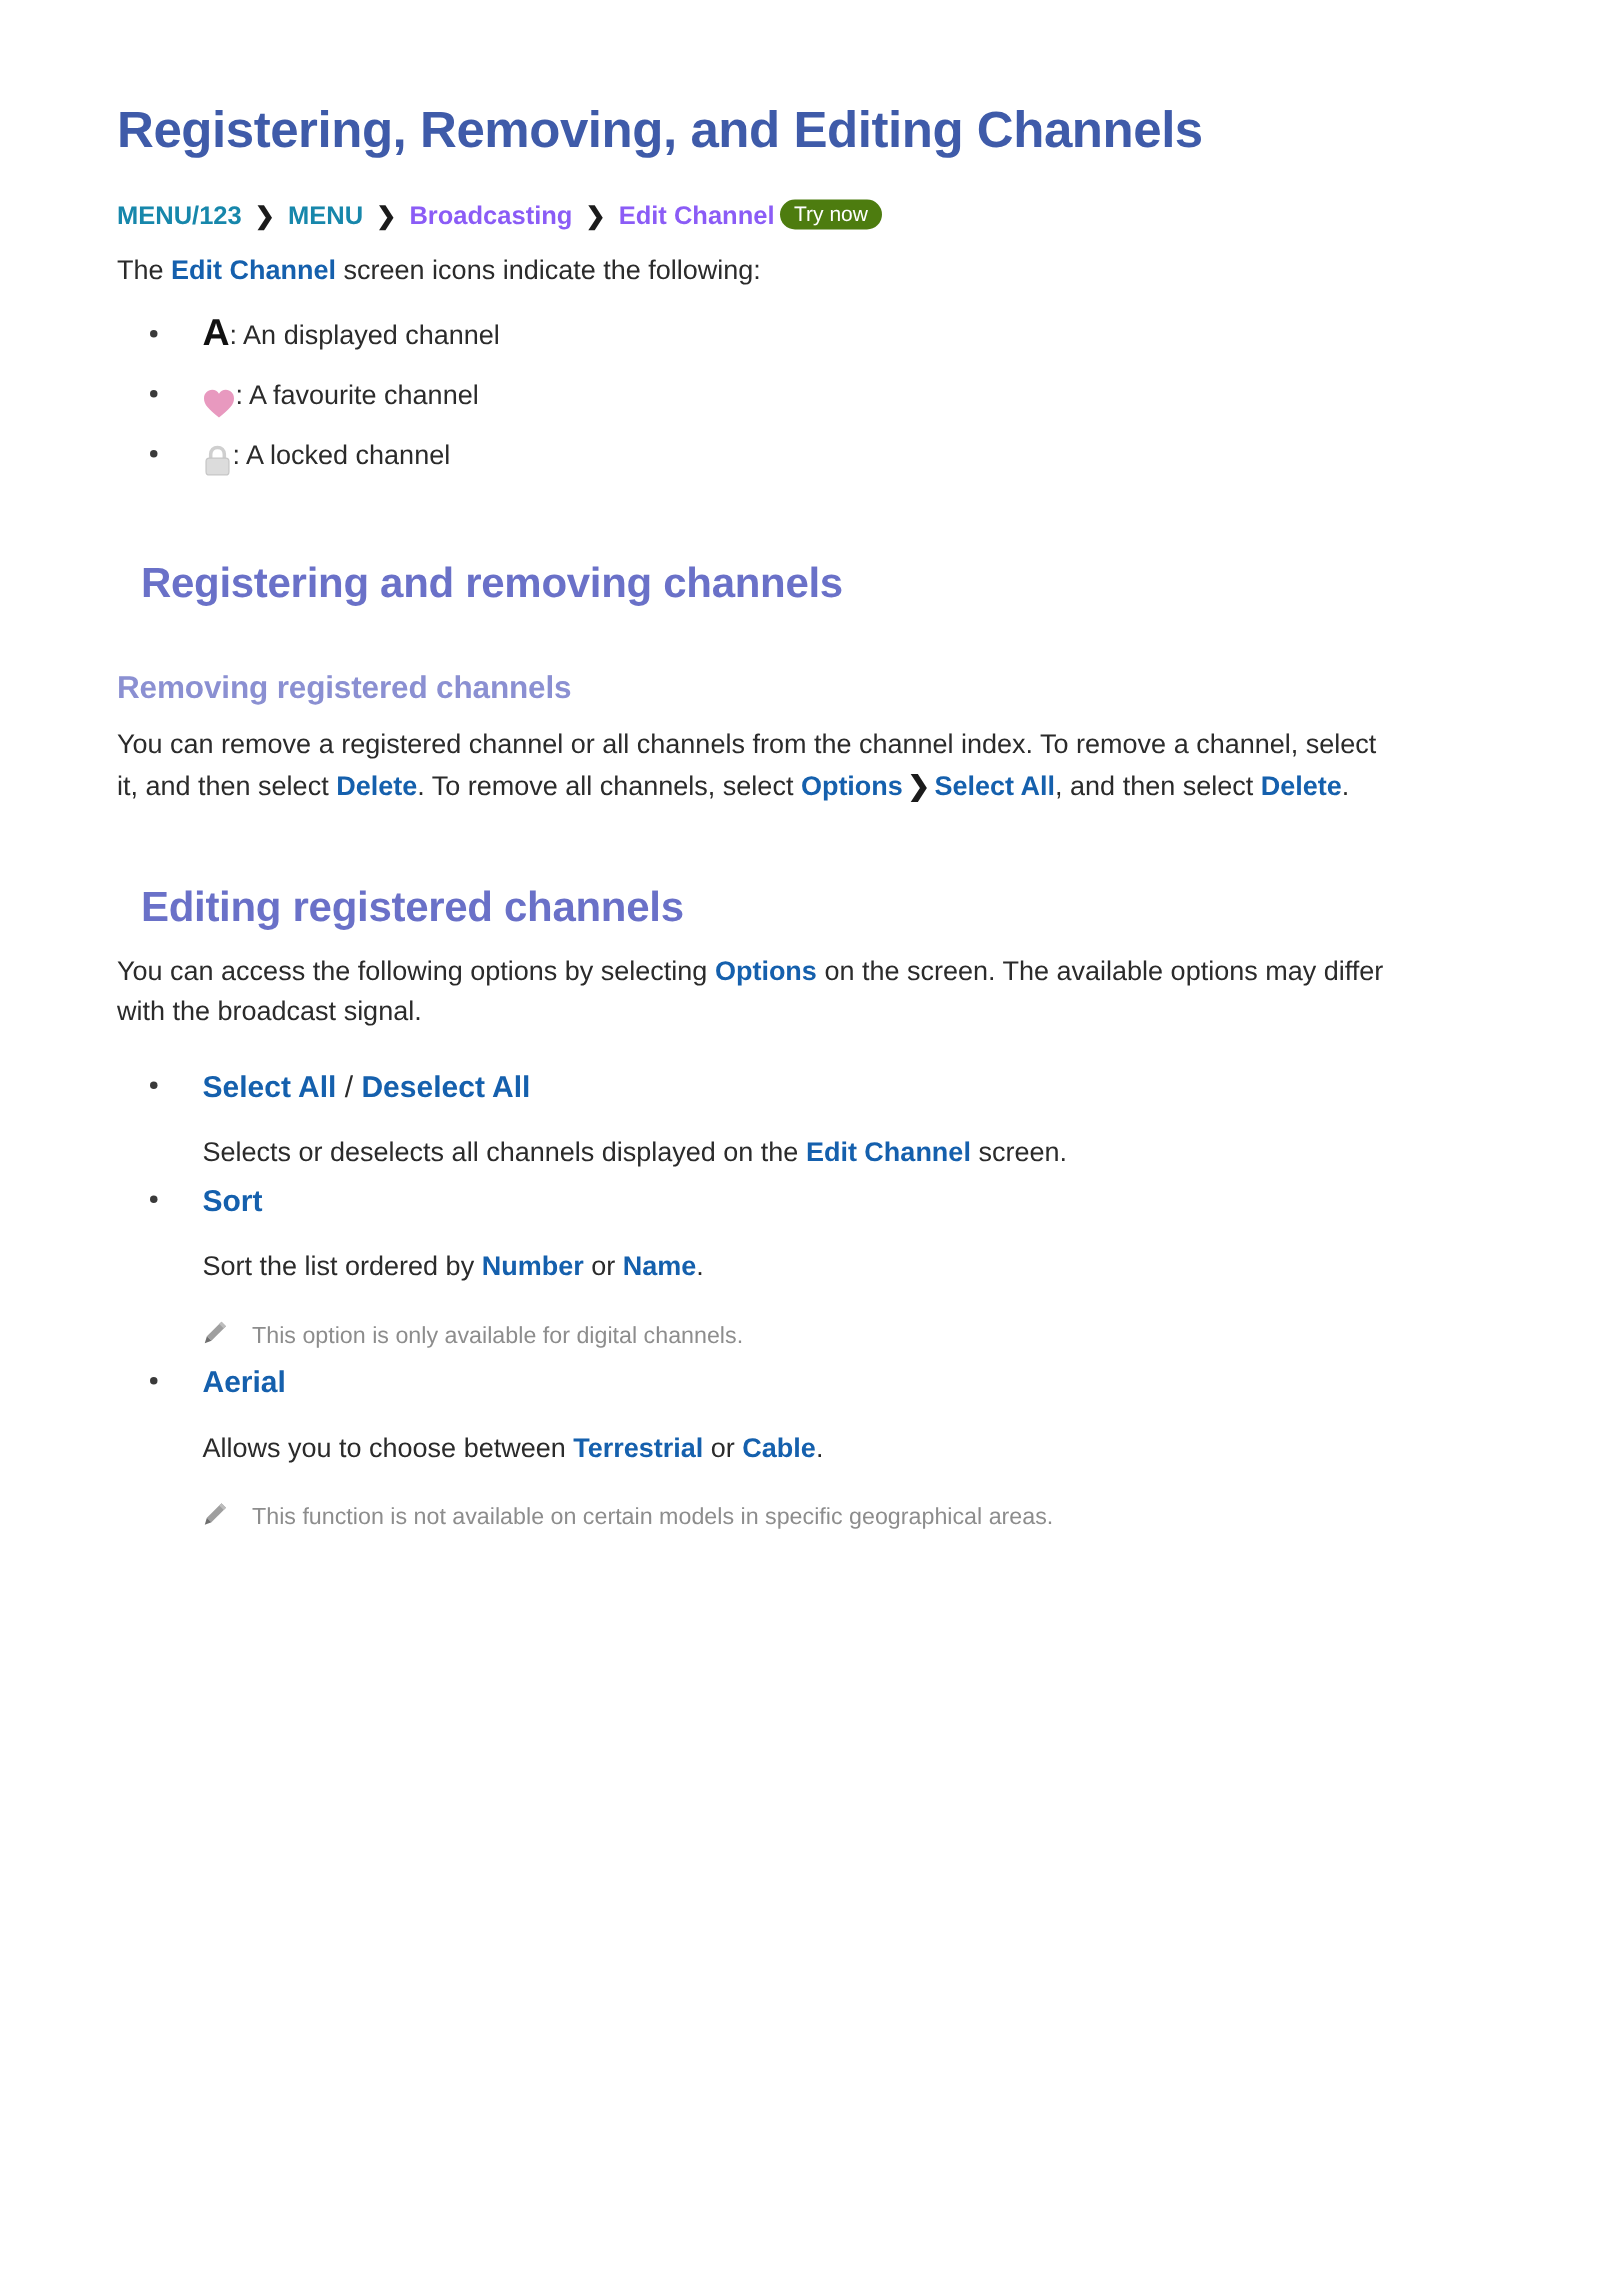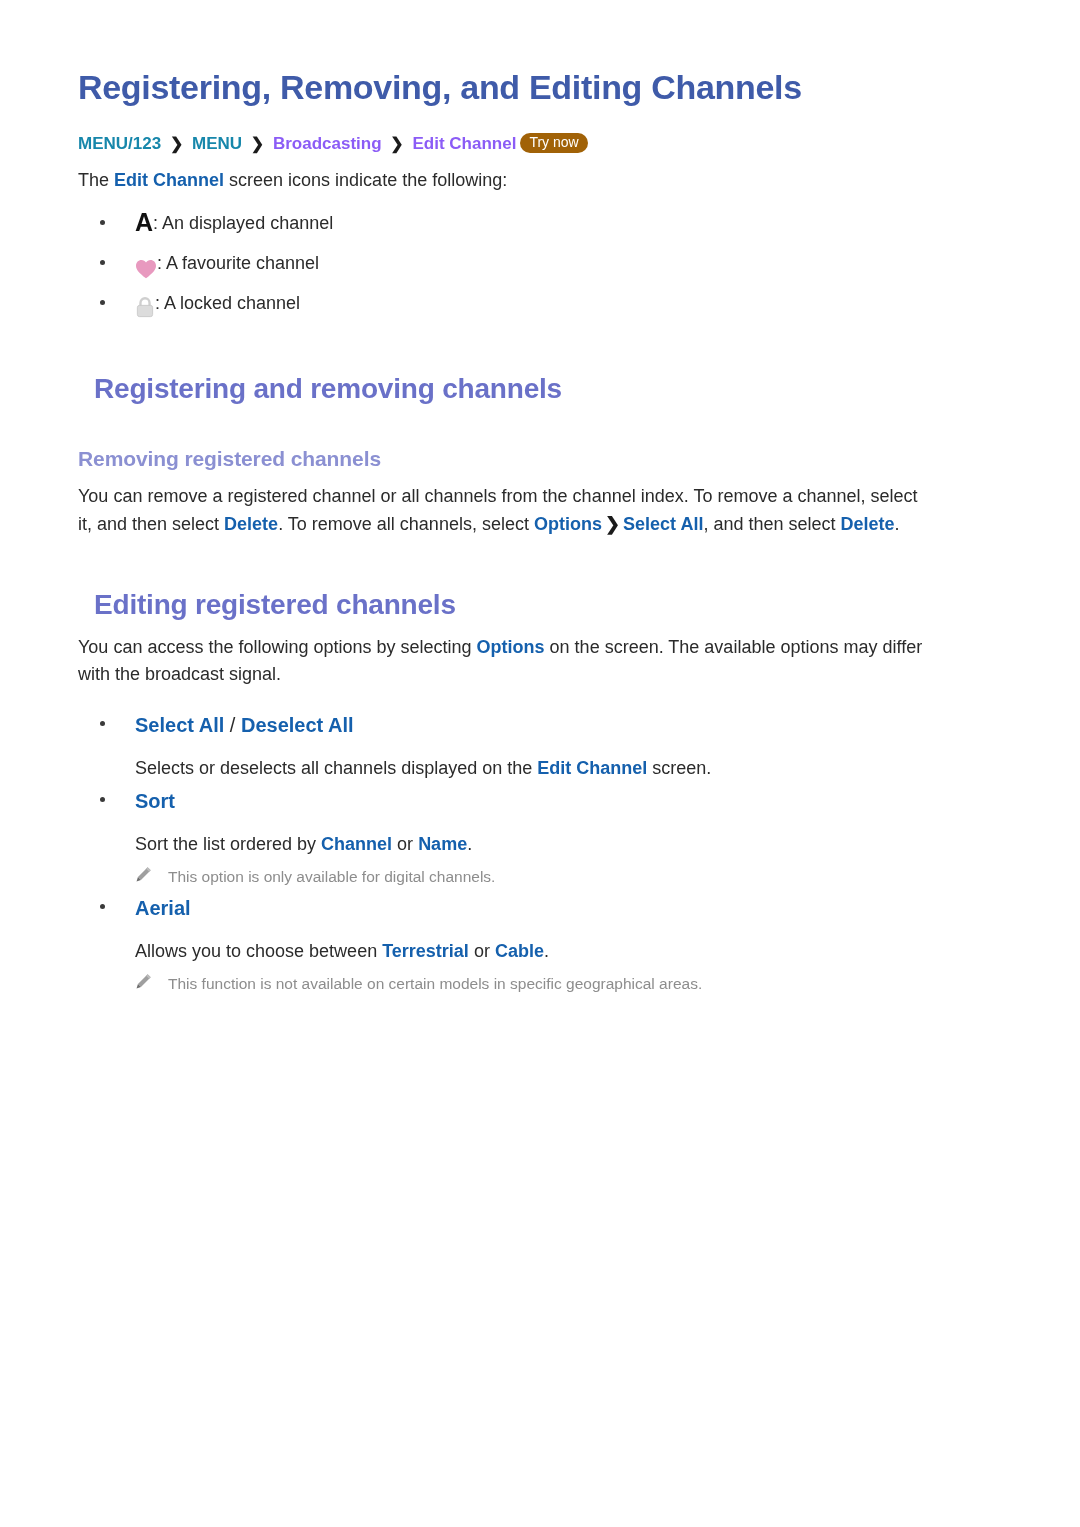"Try now" .try-now { background: #a16207 -> #4d7c0f }
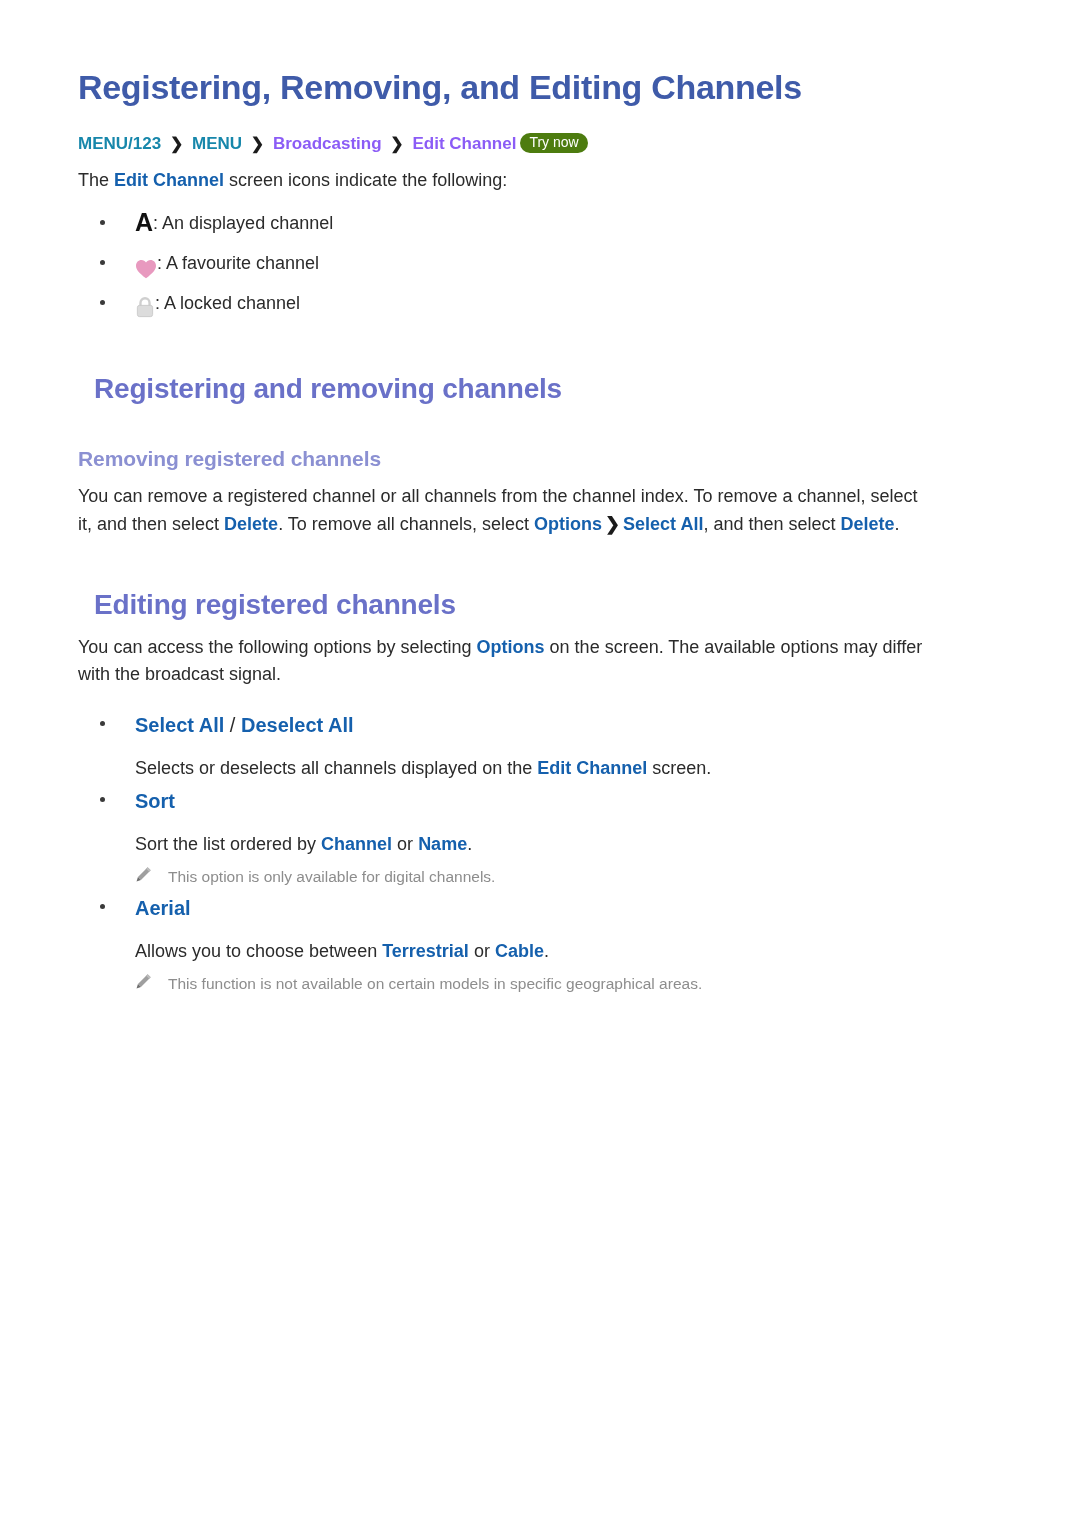"Channel" span.lnk { text: Channel -> Number }
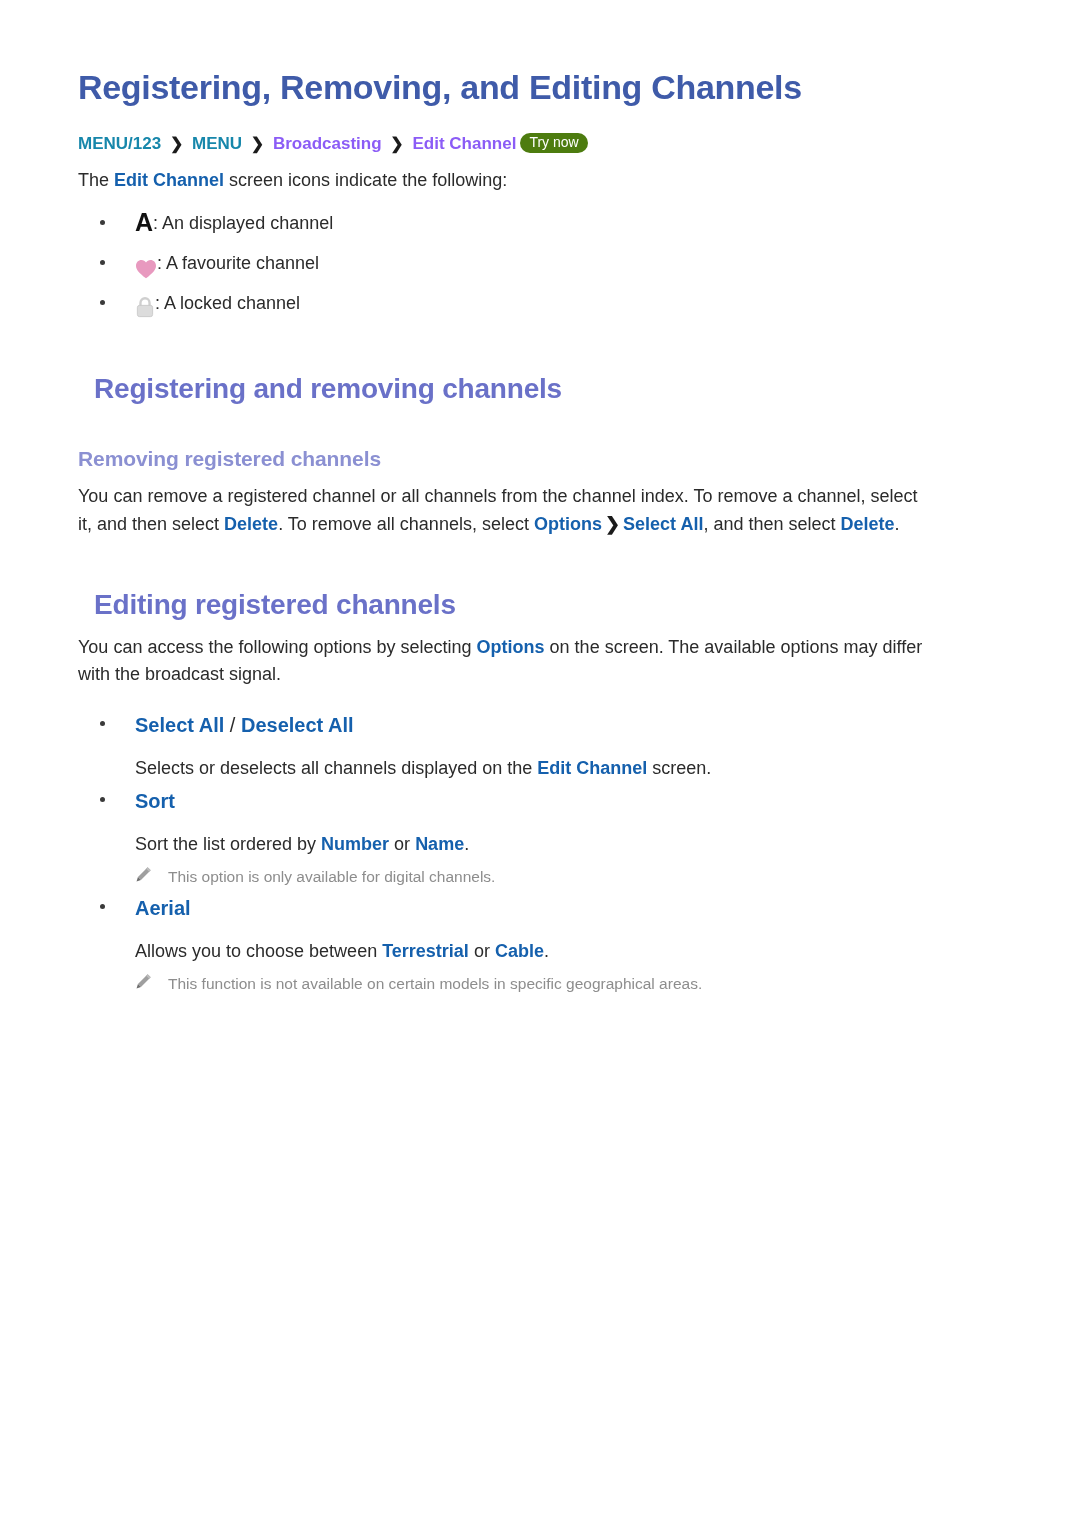"This option is only available" .note { margin-top: 7px -> 21px }
